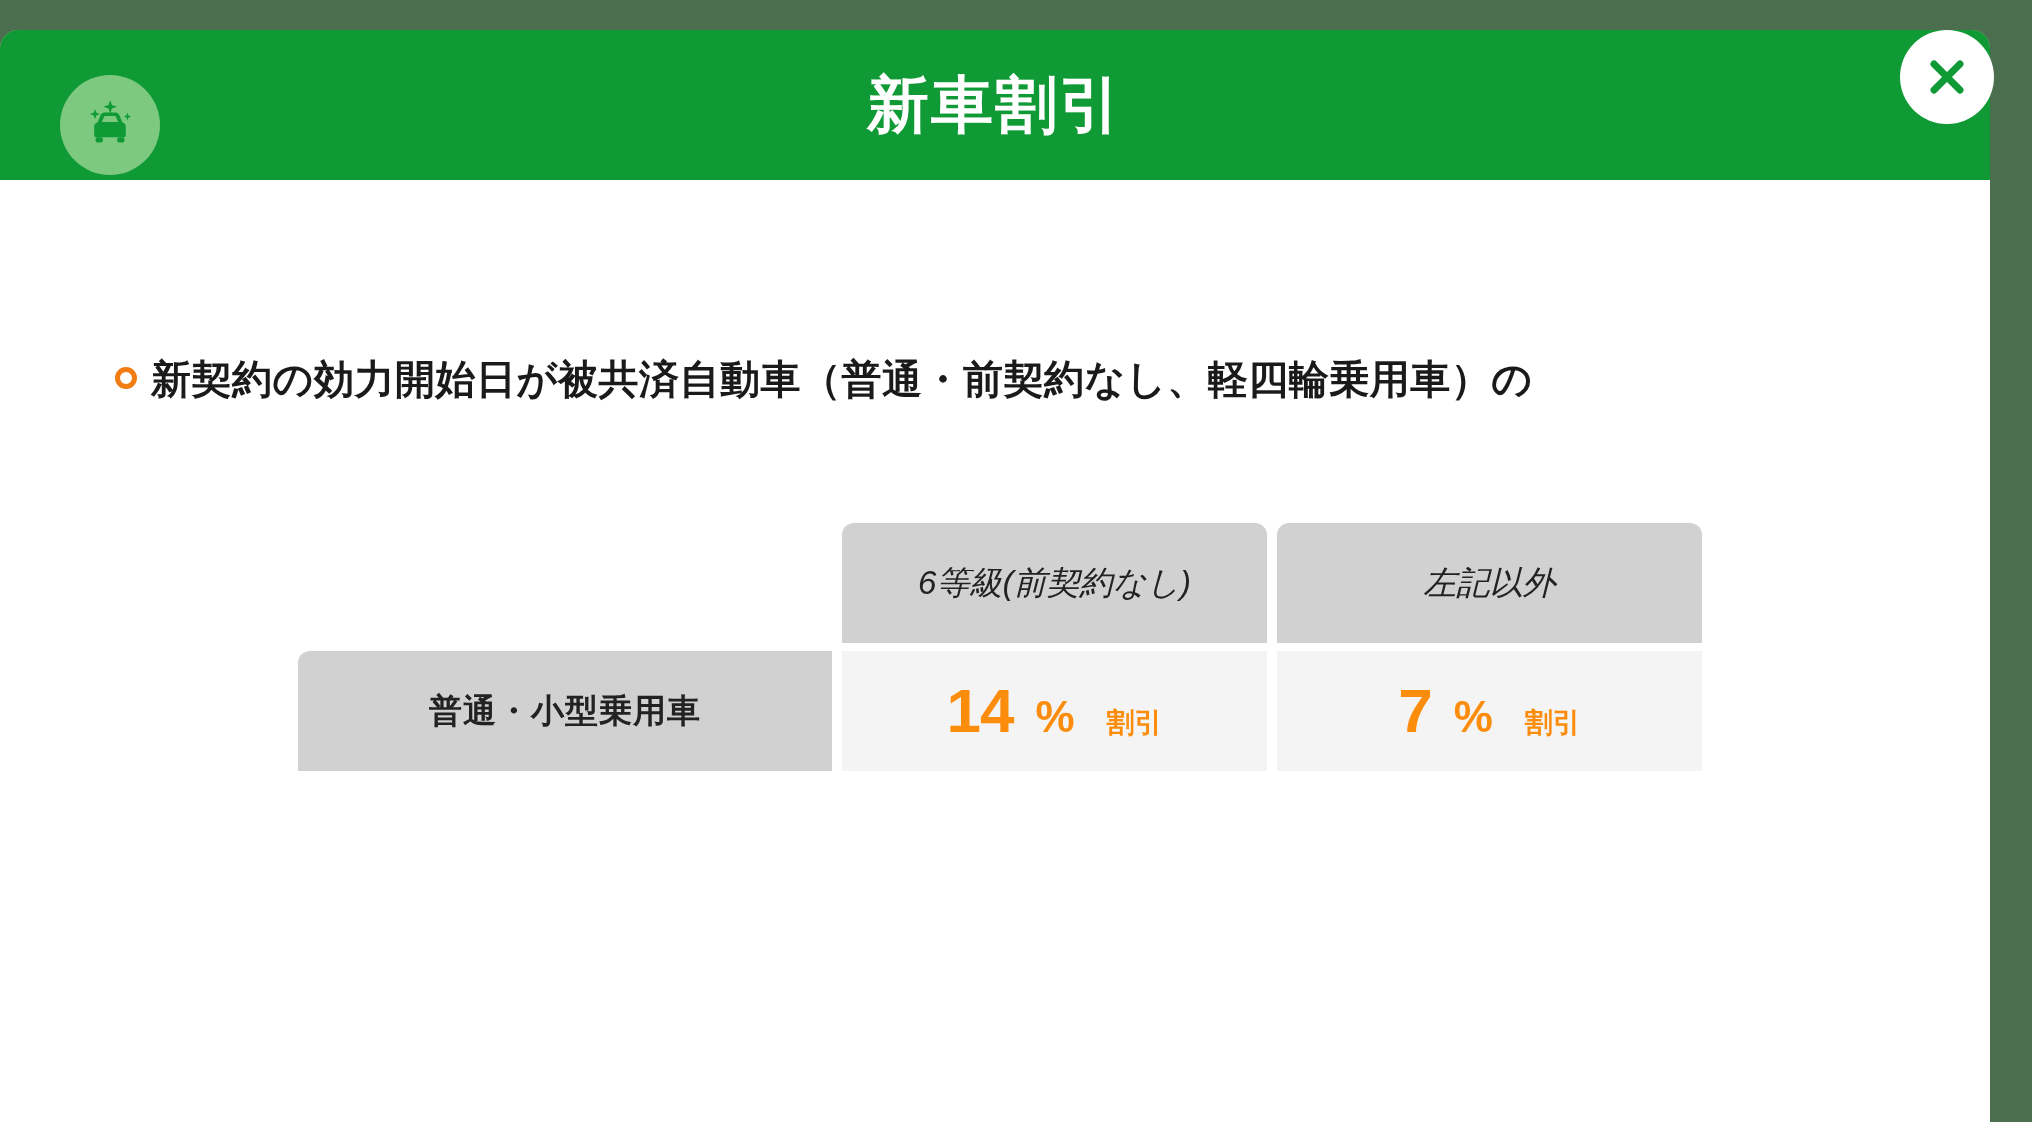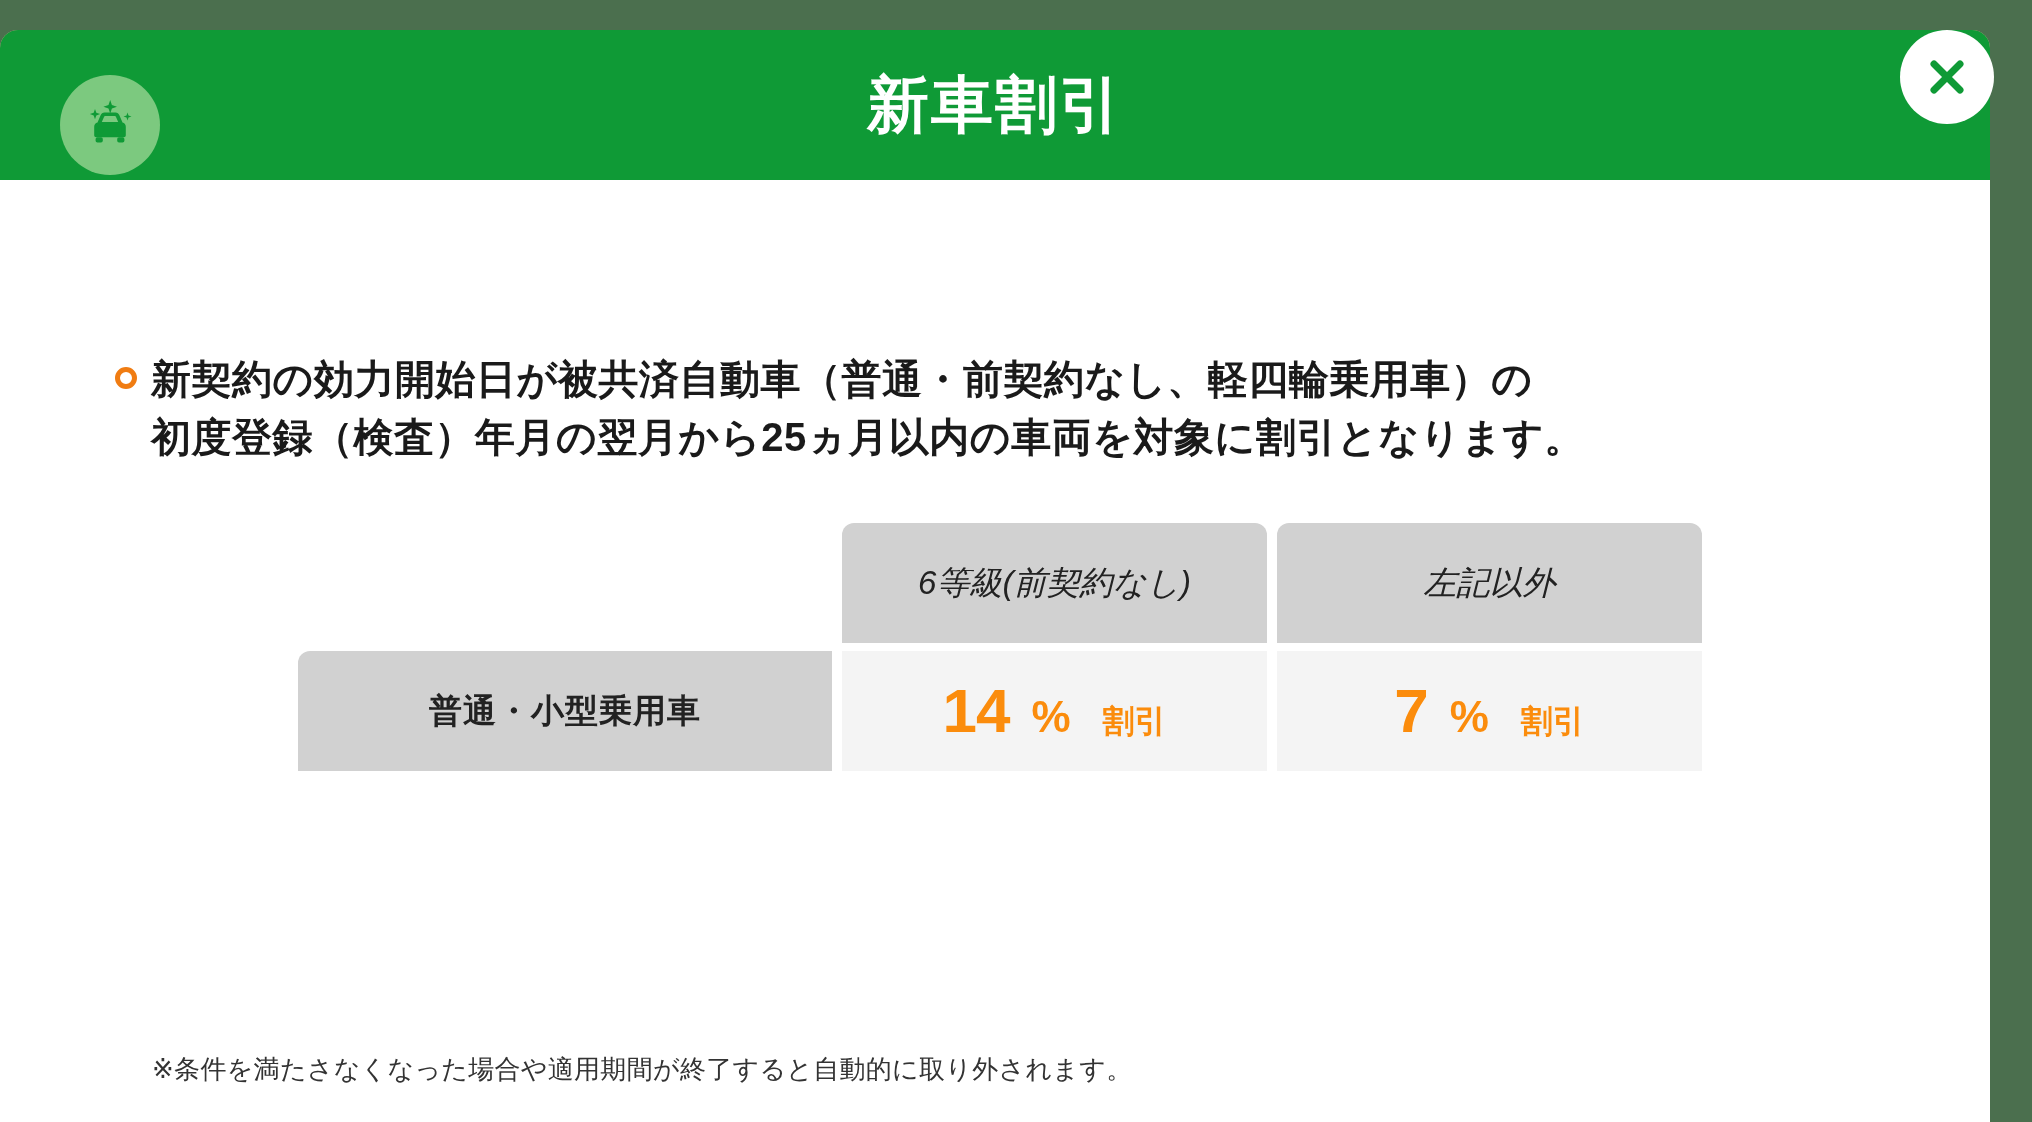"初度登録（検査）年月の翌月から25ヵ月以内の車両を対象に割引となります。" span.lead-line2 { html: <span>初度登録（検査）年月の翌月から25ヵ月以内の車両を対象に割引となります。</span> -> none }
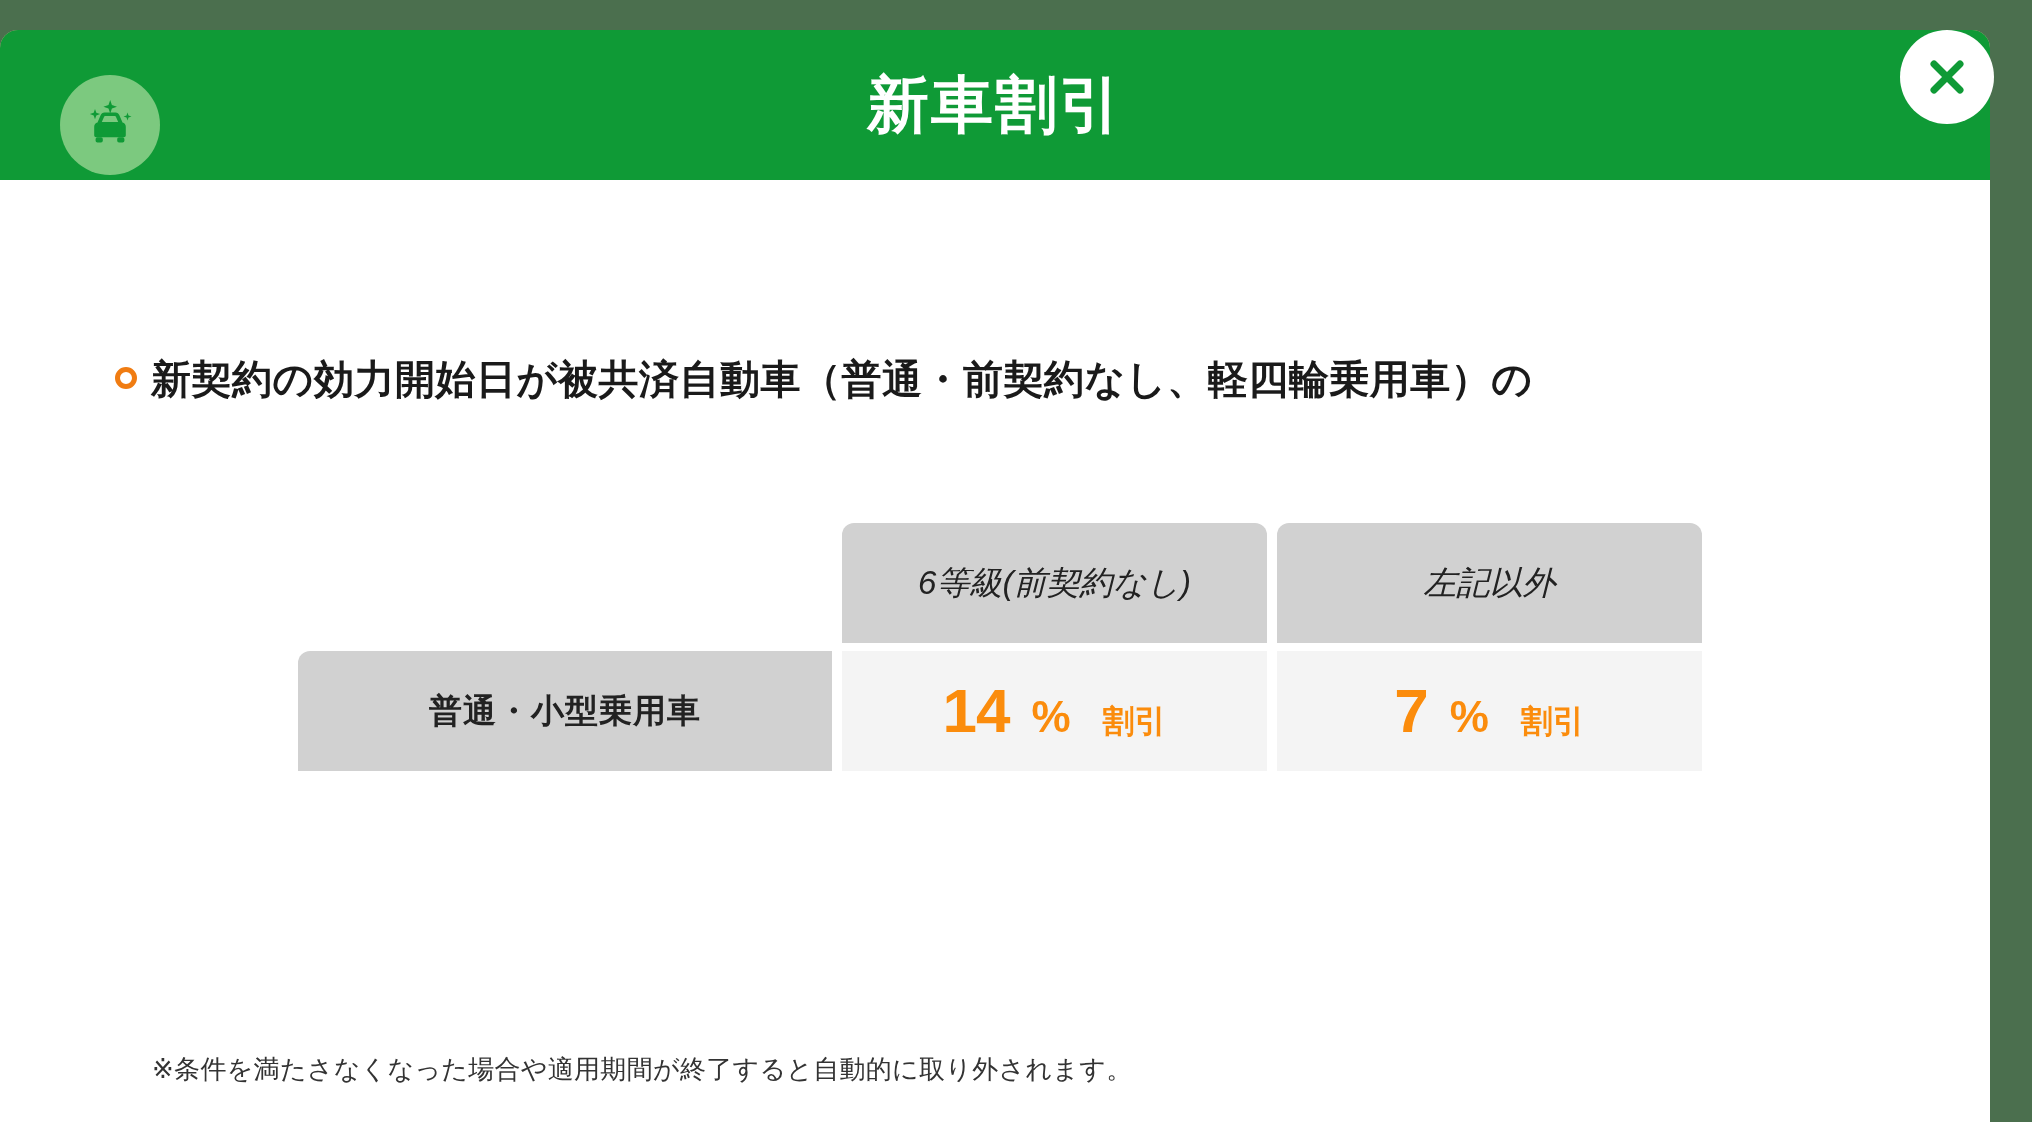"割引" .rate .word { font-size: 32px -> 28px }
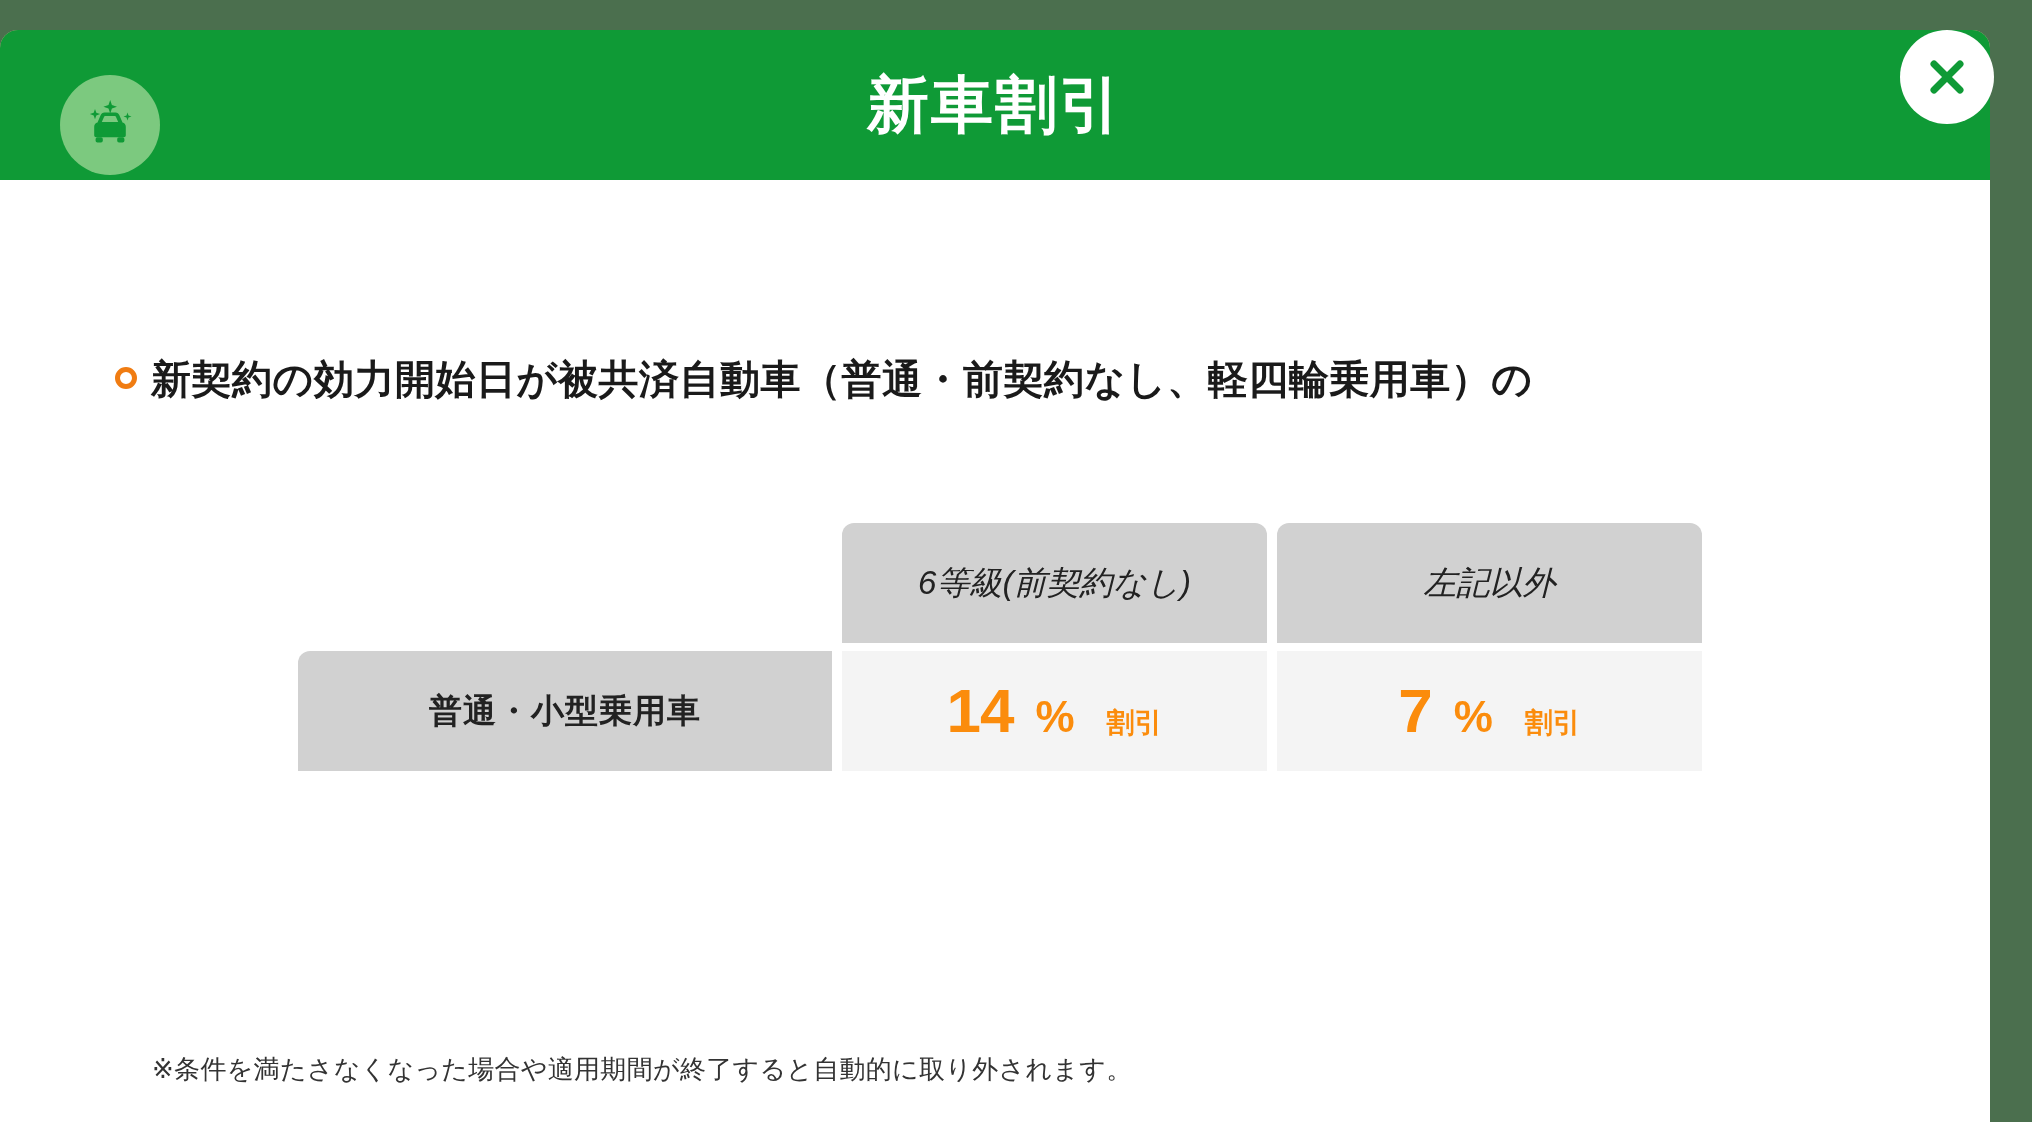"※条件を満たさなくなった場合や適用期間が終了すると自動的に取り外されます。" div.footnote { html: <div>※条件を満たさなくなった場合や適用期間が終了すると自動的に取り外されます。</div> -> none }
